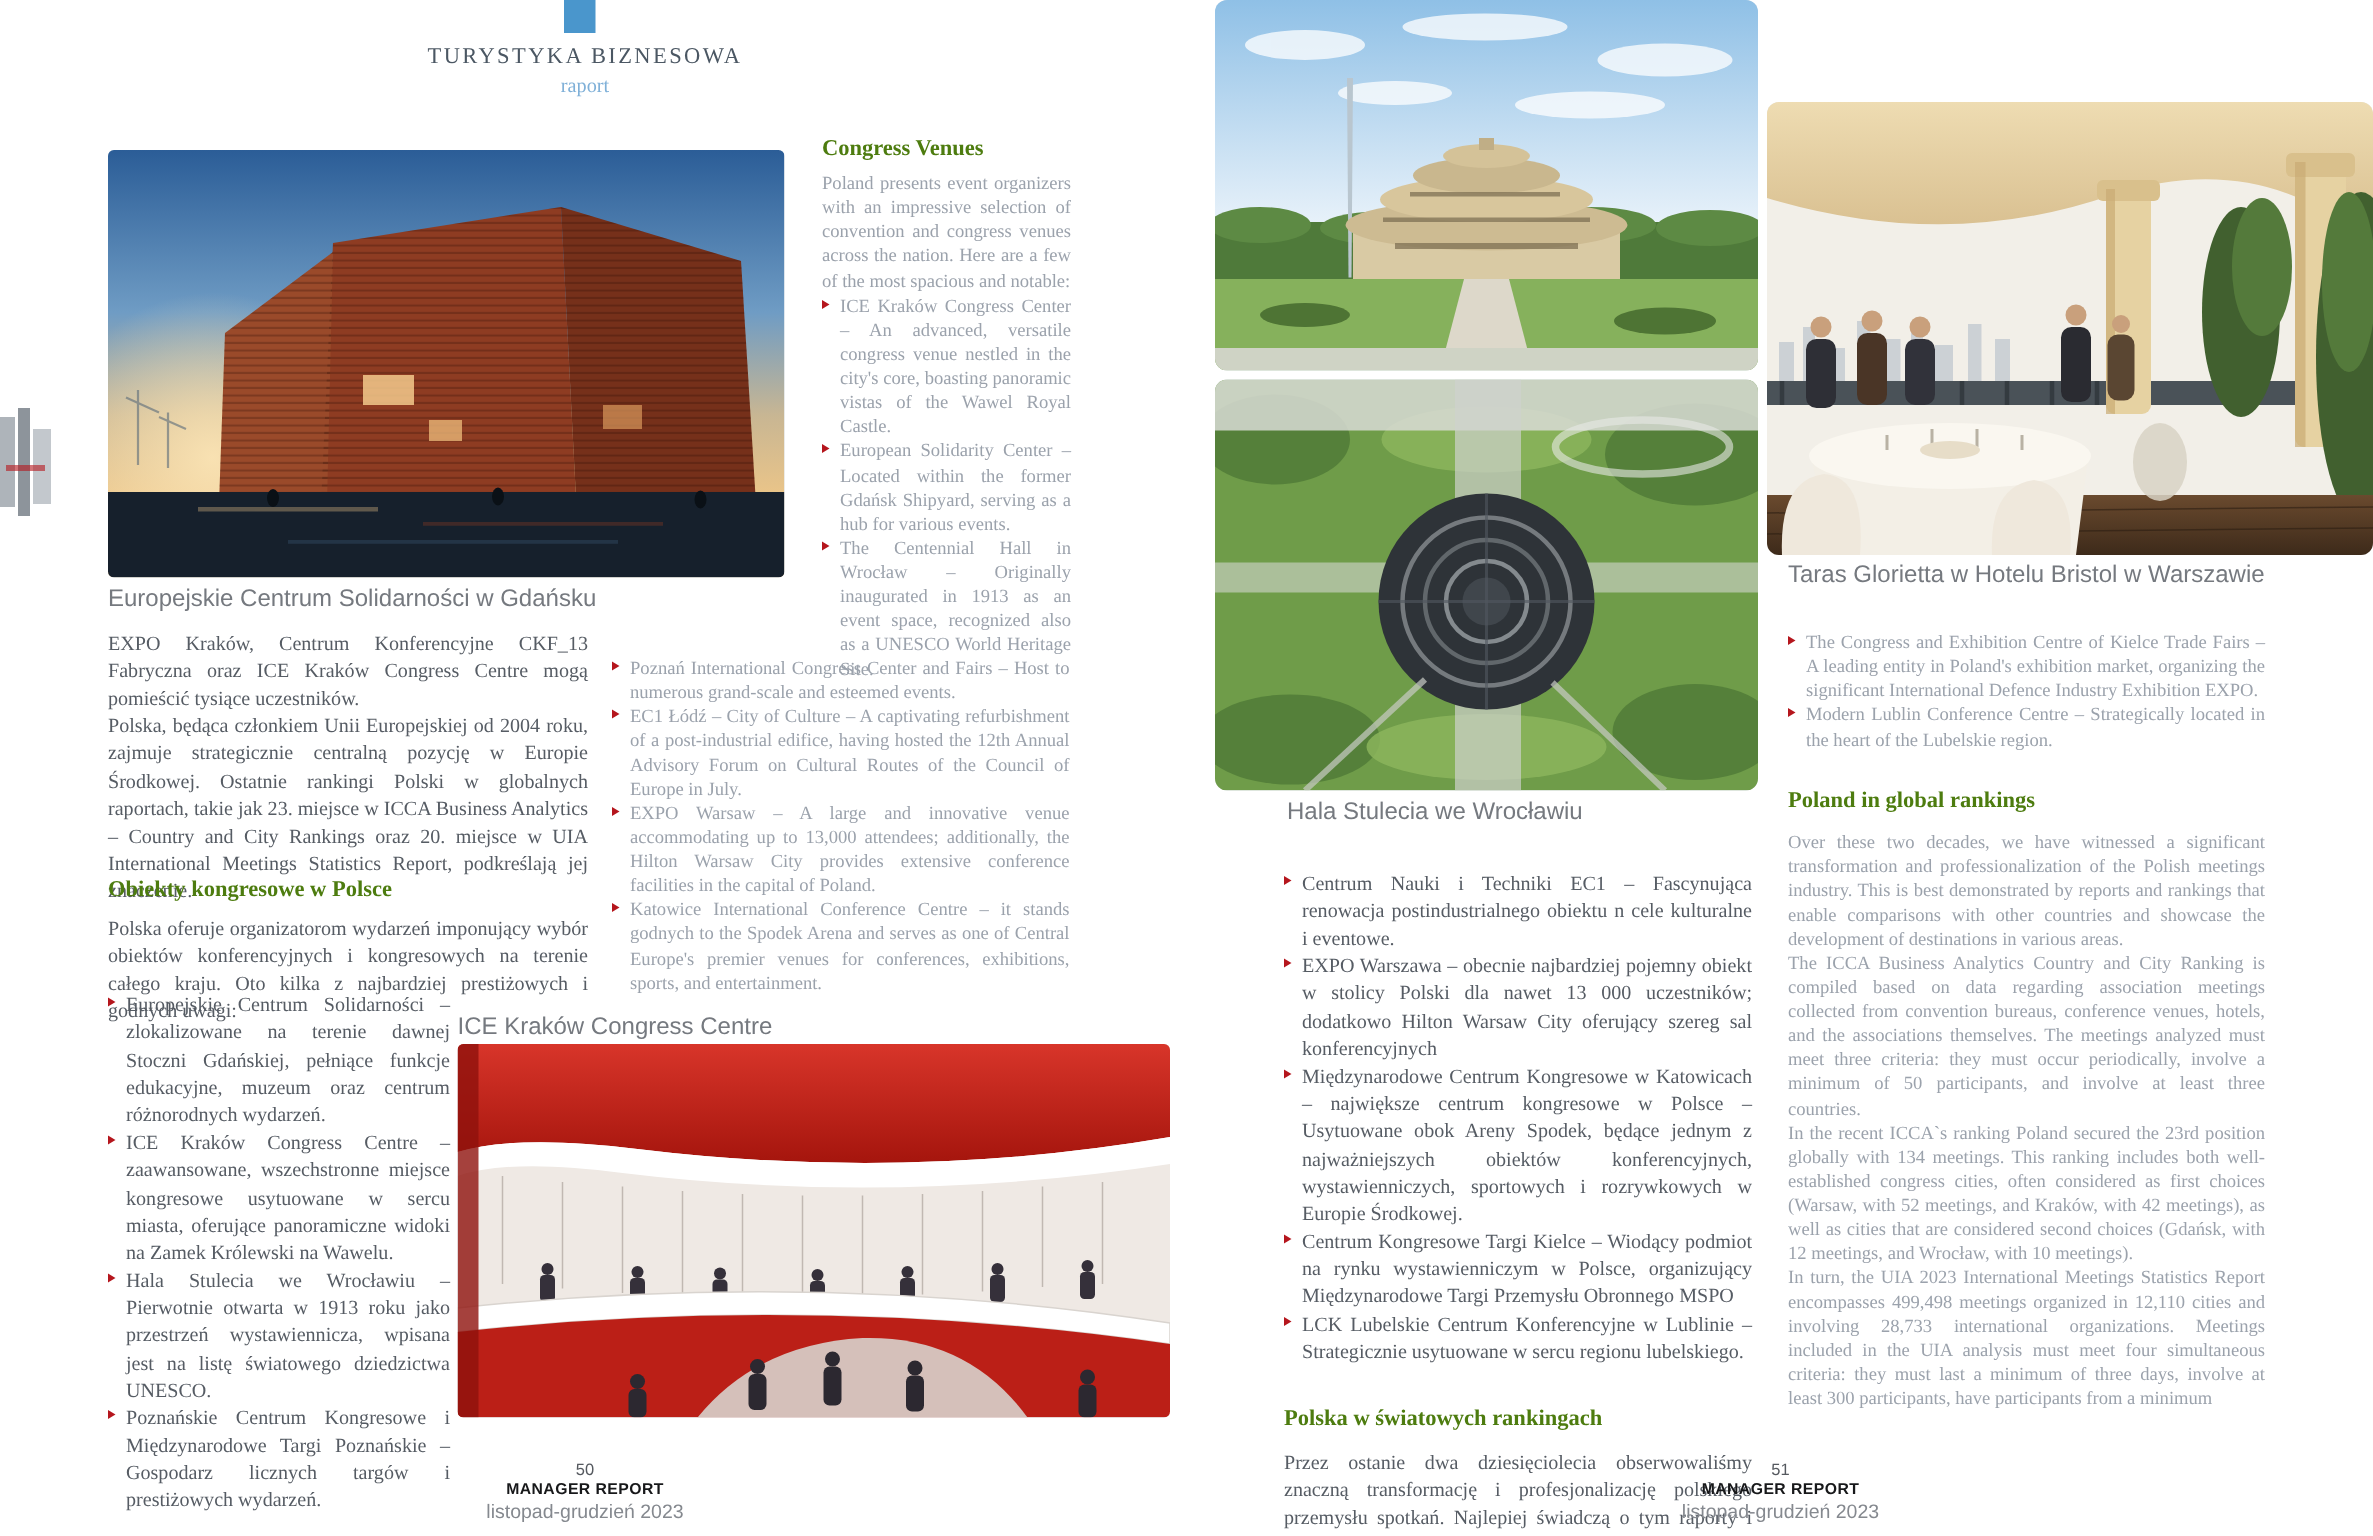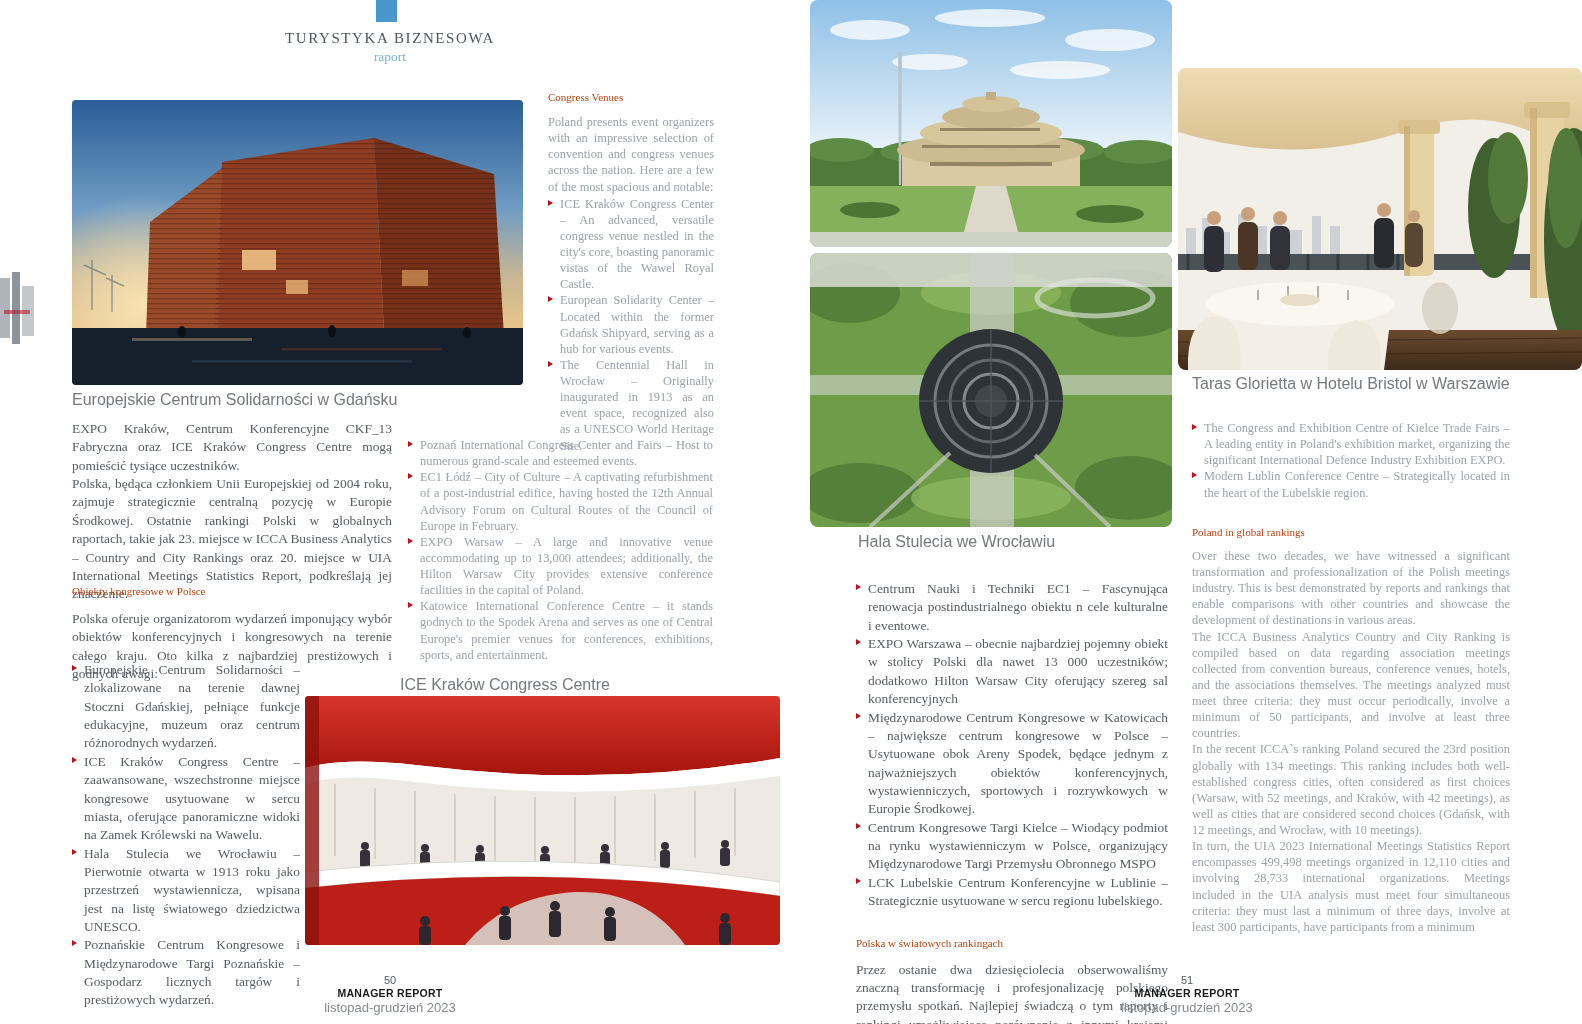"Congress Venues" .sec-h { color: #c2410c -> #4d7c0f; font-size: 11px -> 15px; font-weight: normal -> bold }
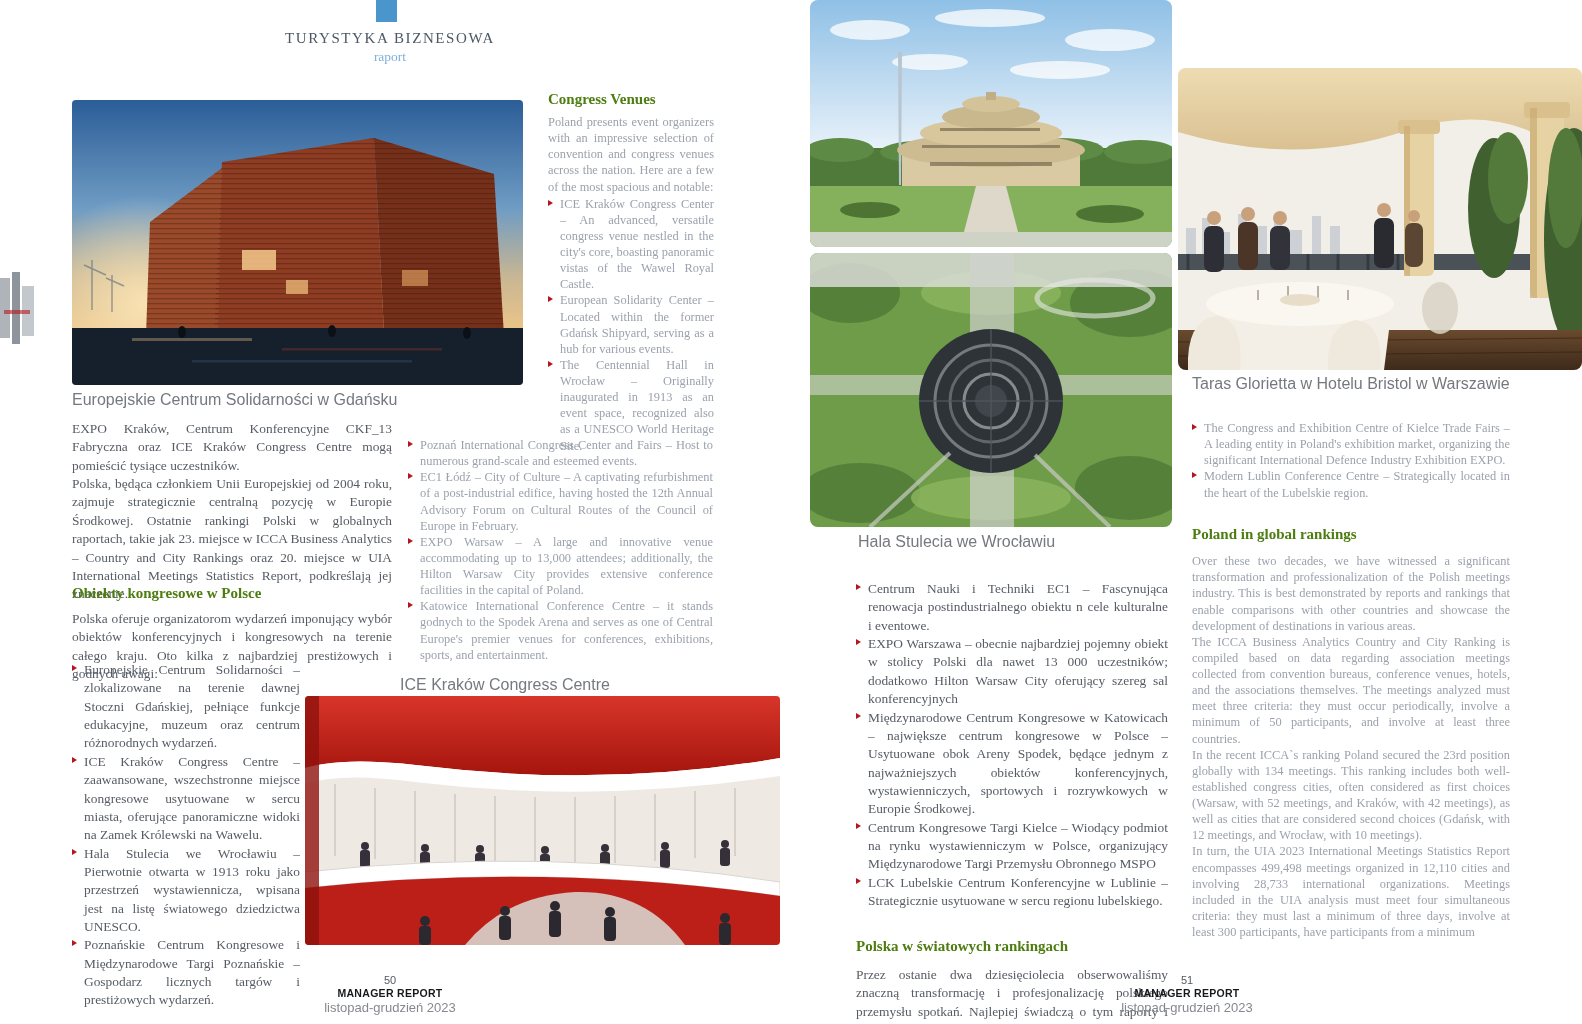"EC1 Łódź – City of" span { text: February -> July }
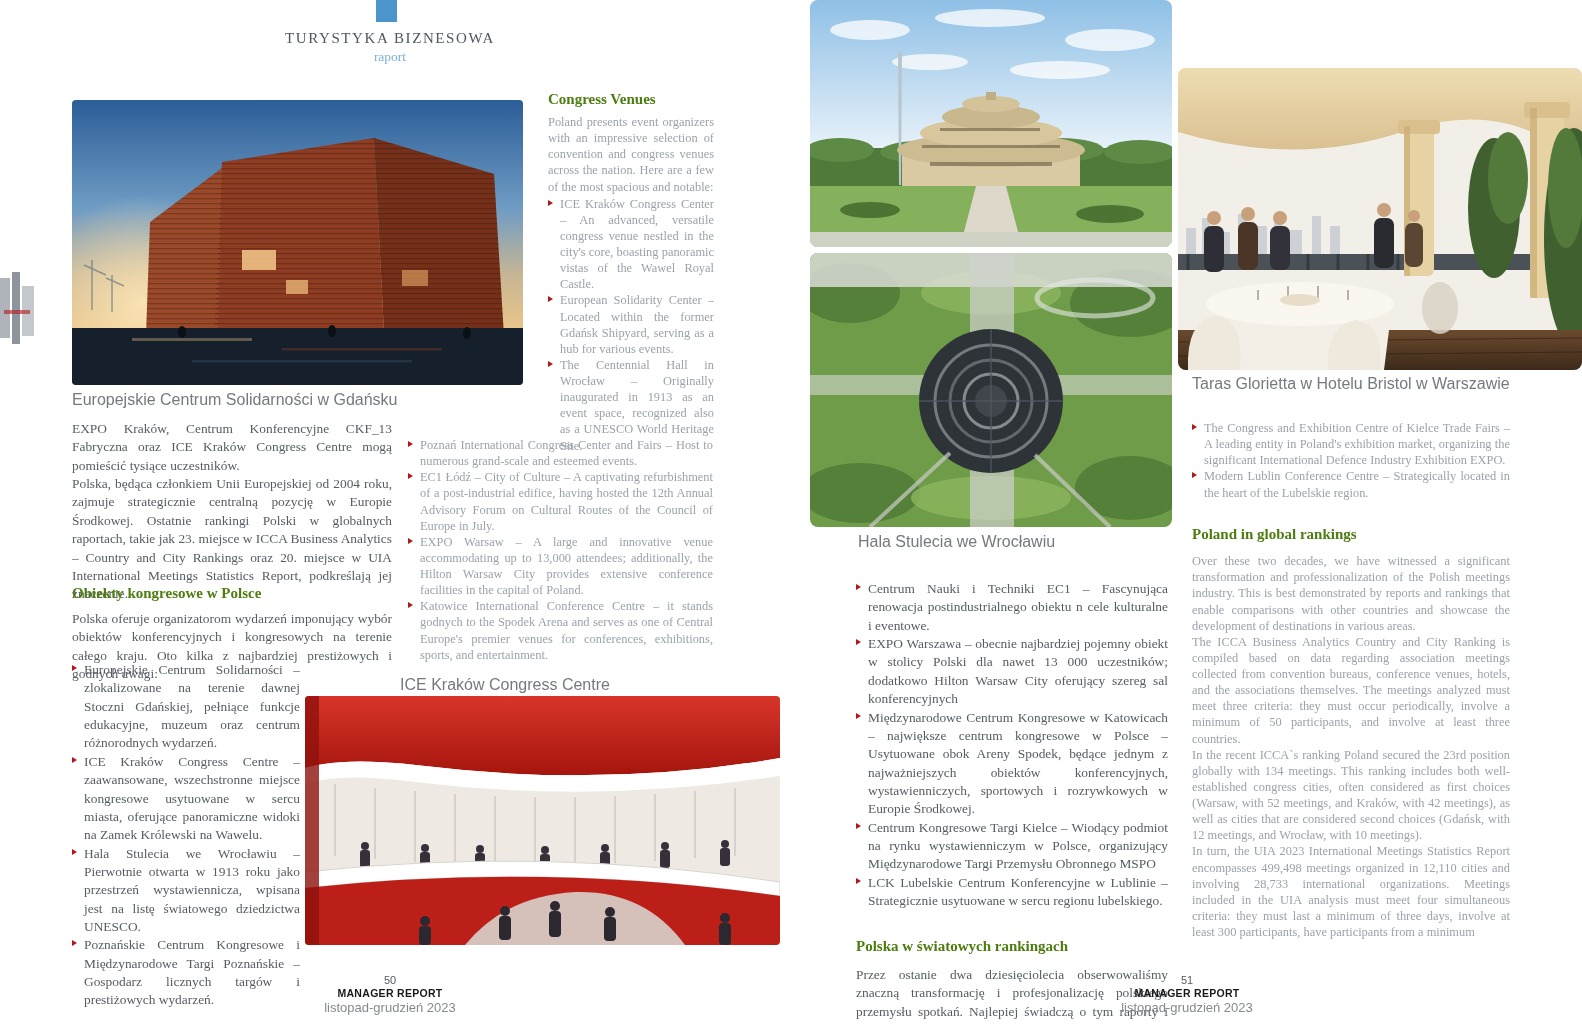"ICE Kraków Congress Centre" div.abs { text-align: center -> none }
